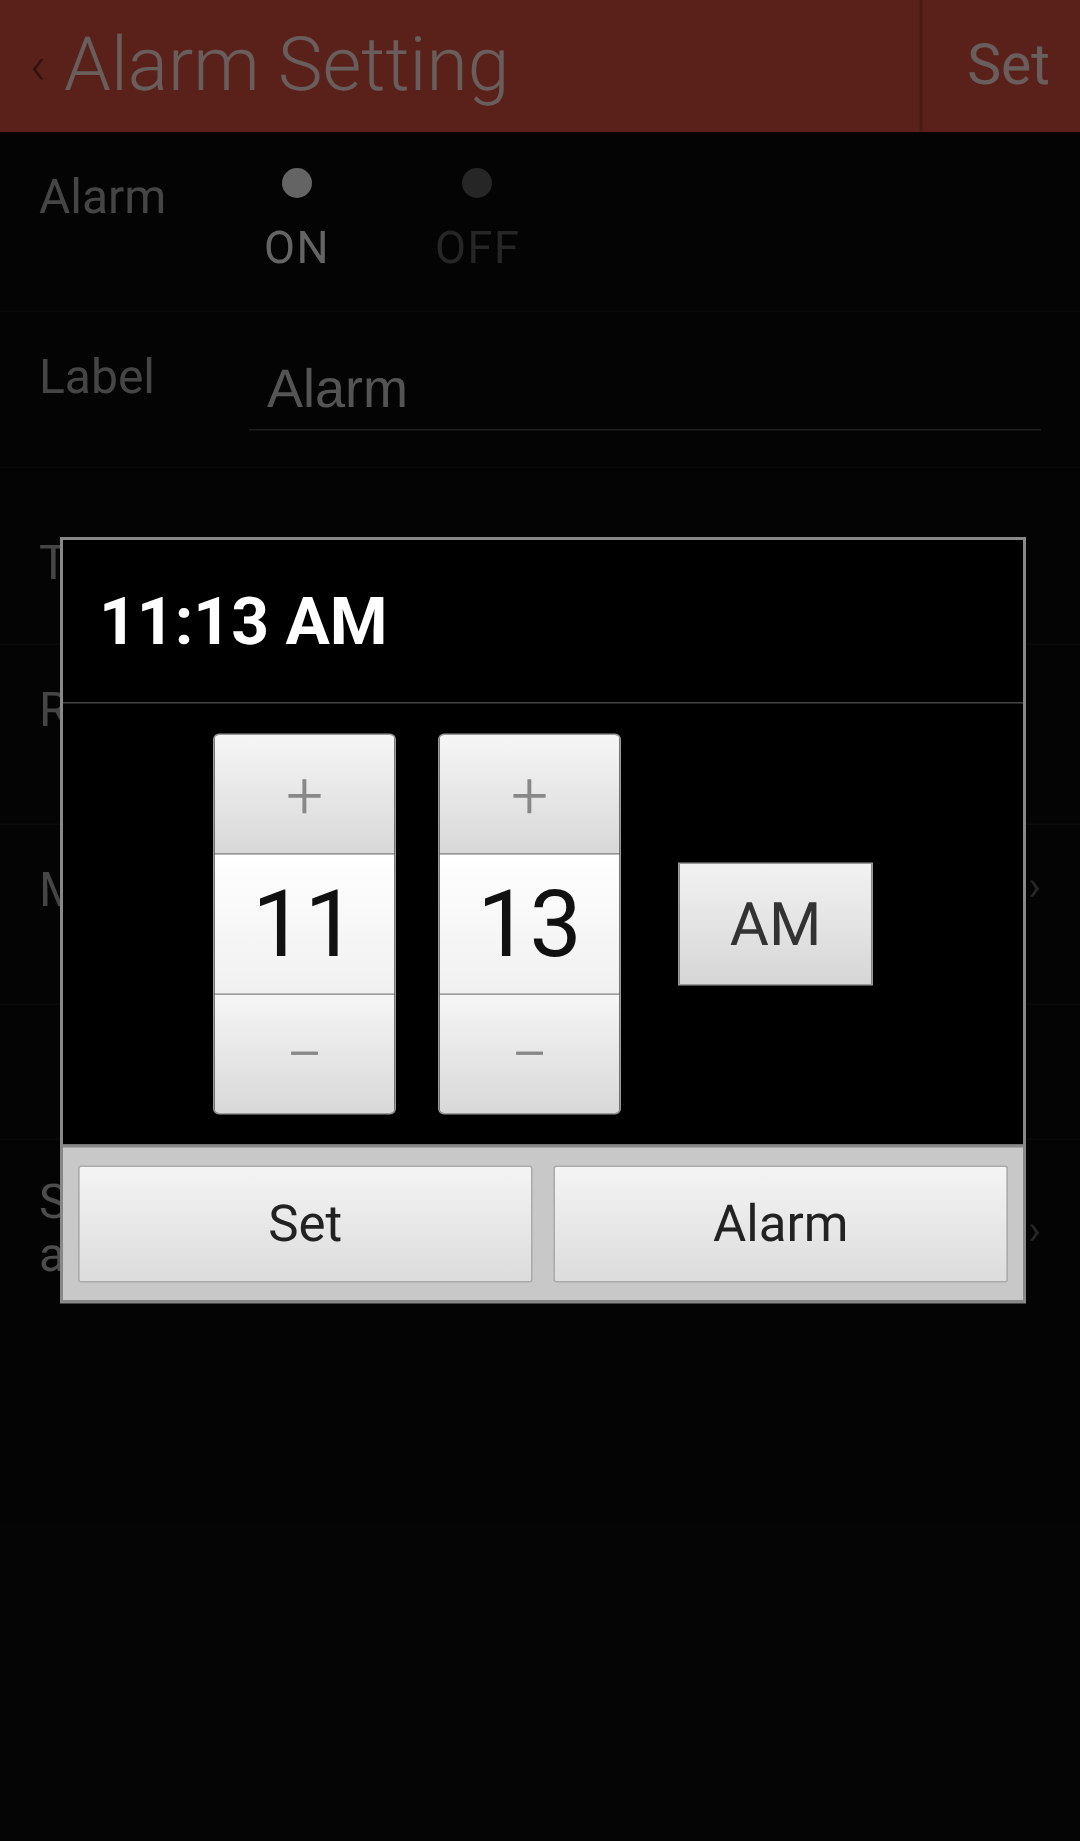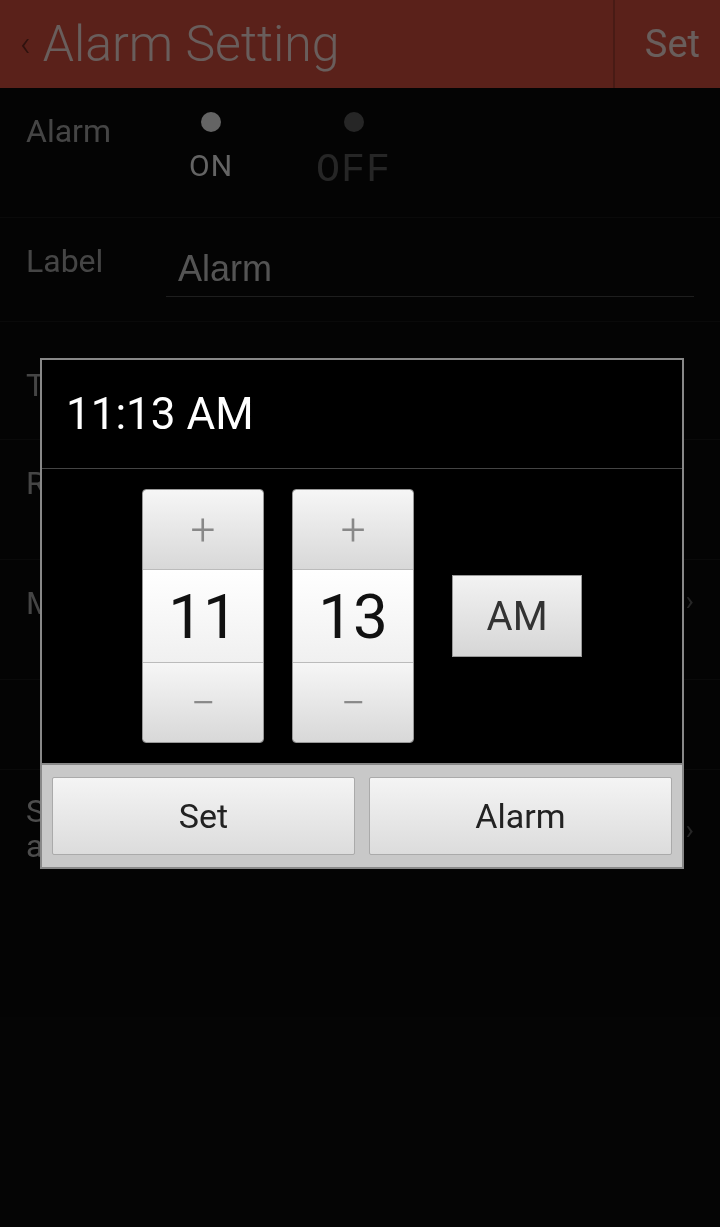"ON" .radio-col { margin-left: 13px -> none }
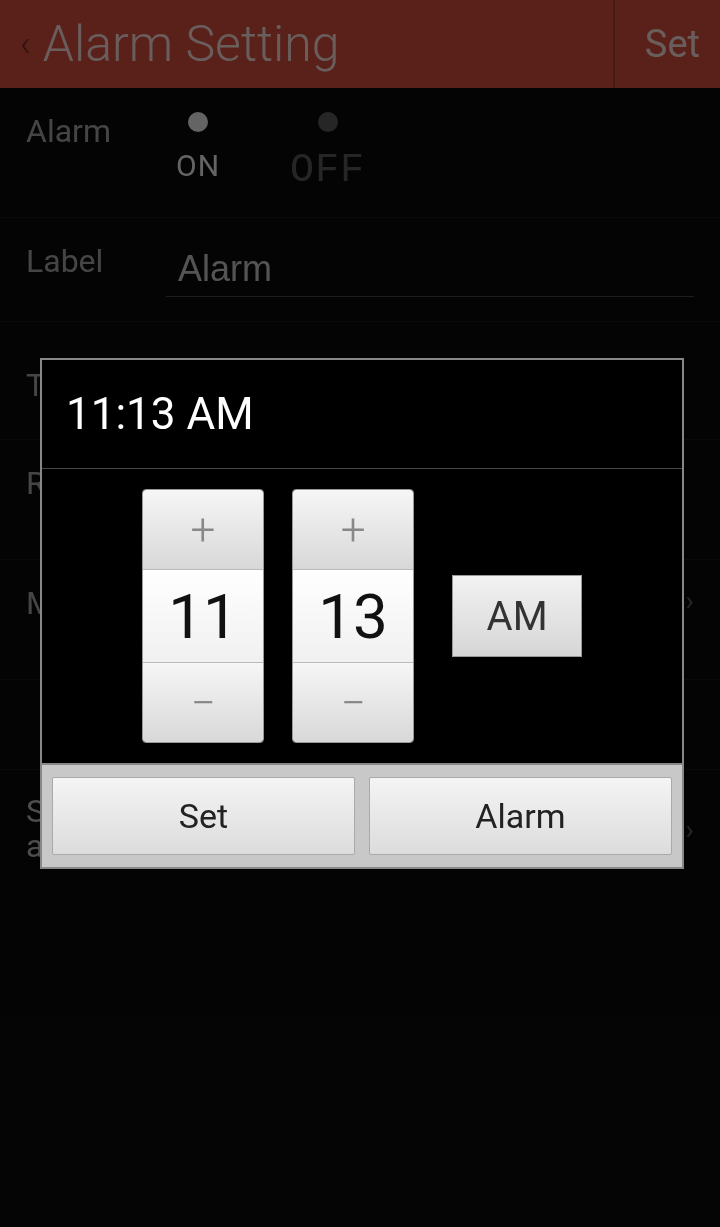"OFF" .radio-text-off { font-family: Liberation Mono, monospace -> none; font-size: 40px -> 30px }
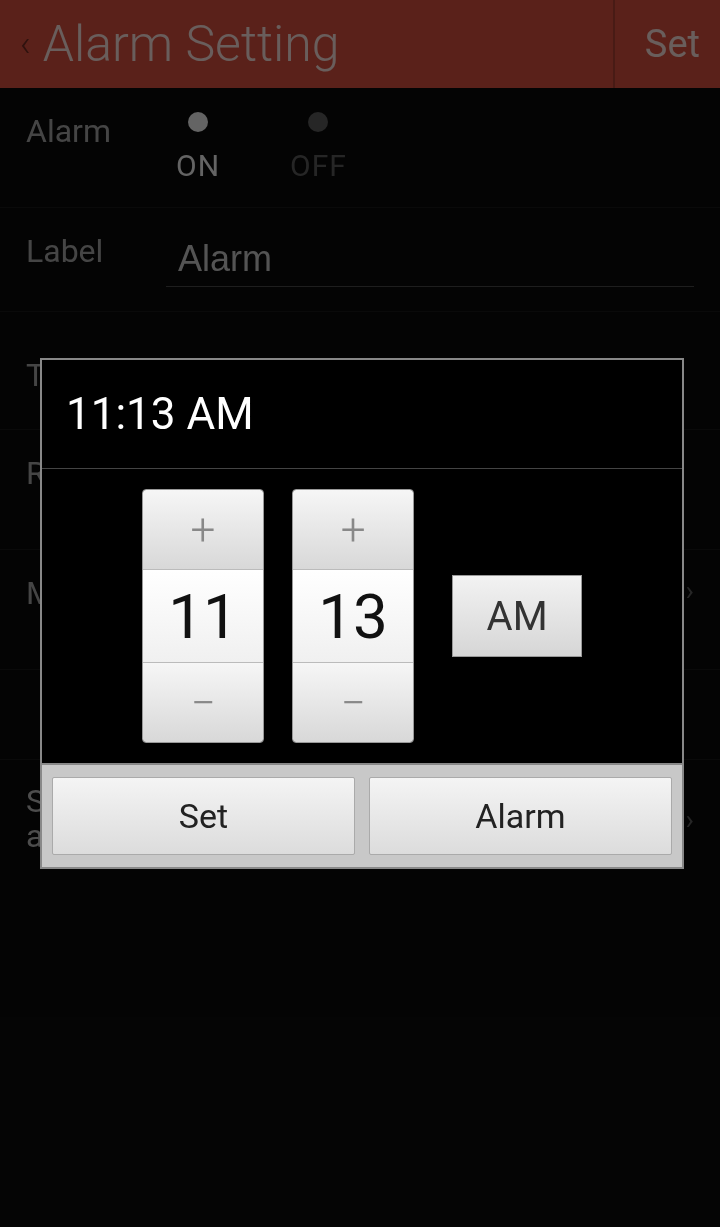"11:13 AM" .dialog-title { font-weight: none -> bold }
